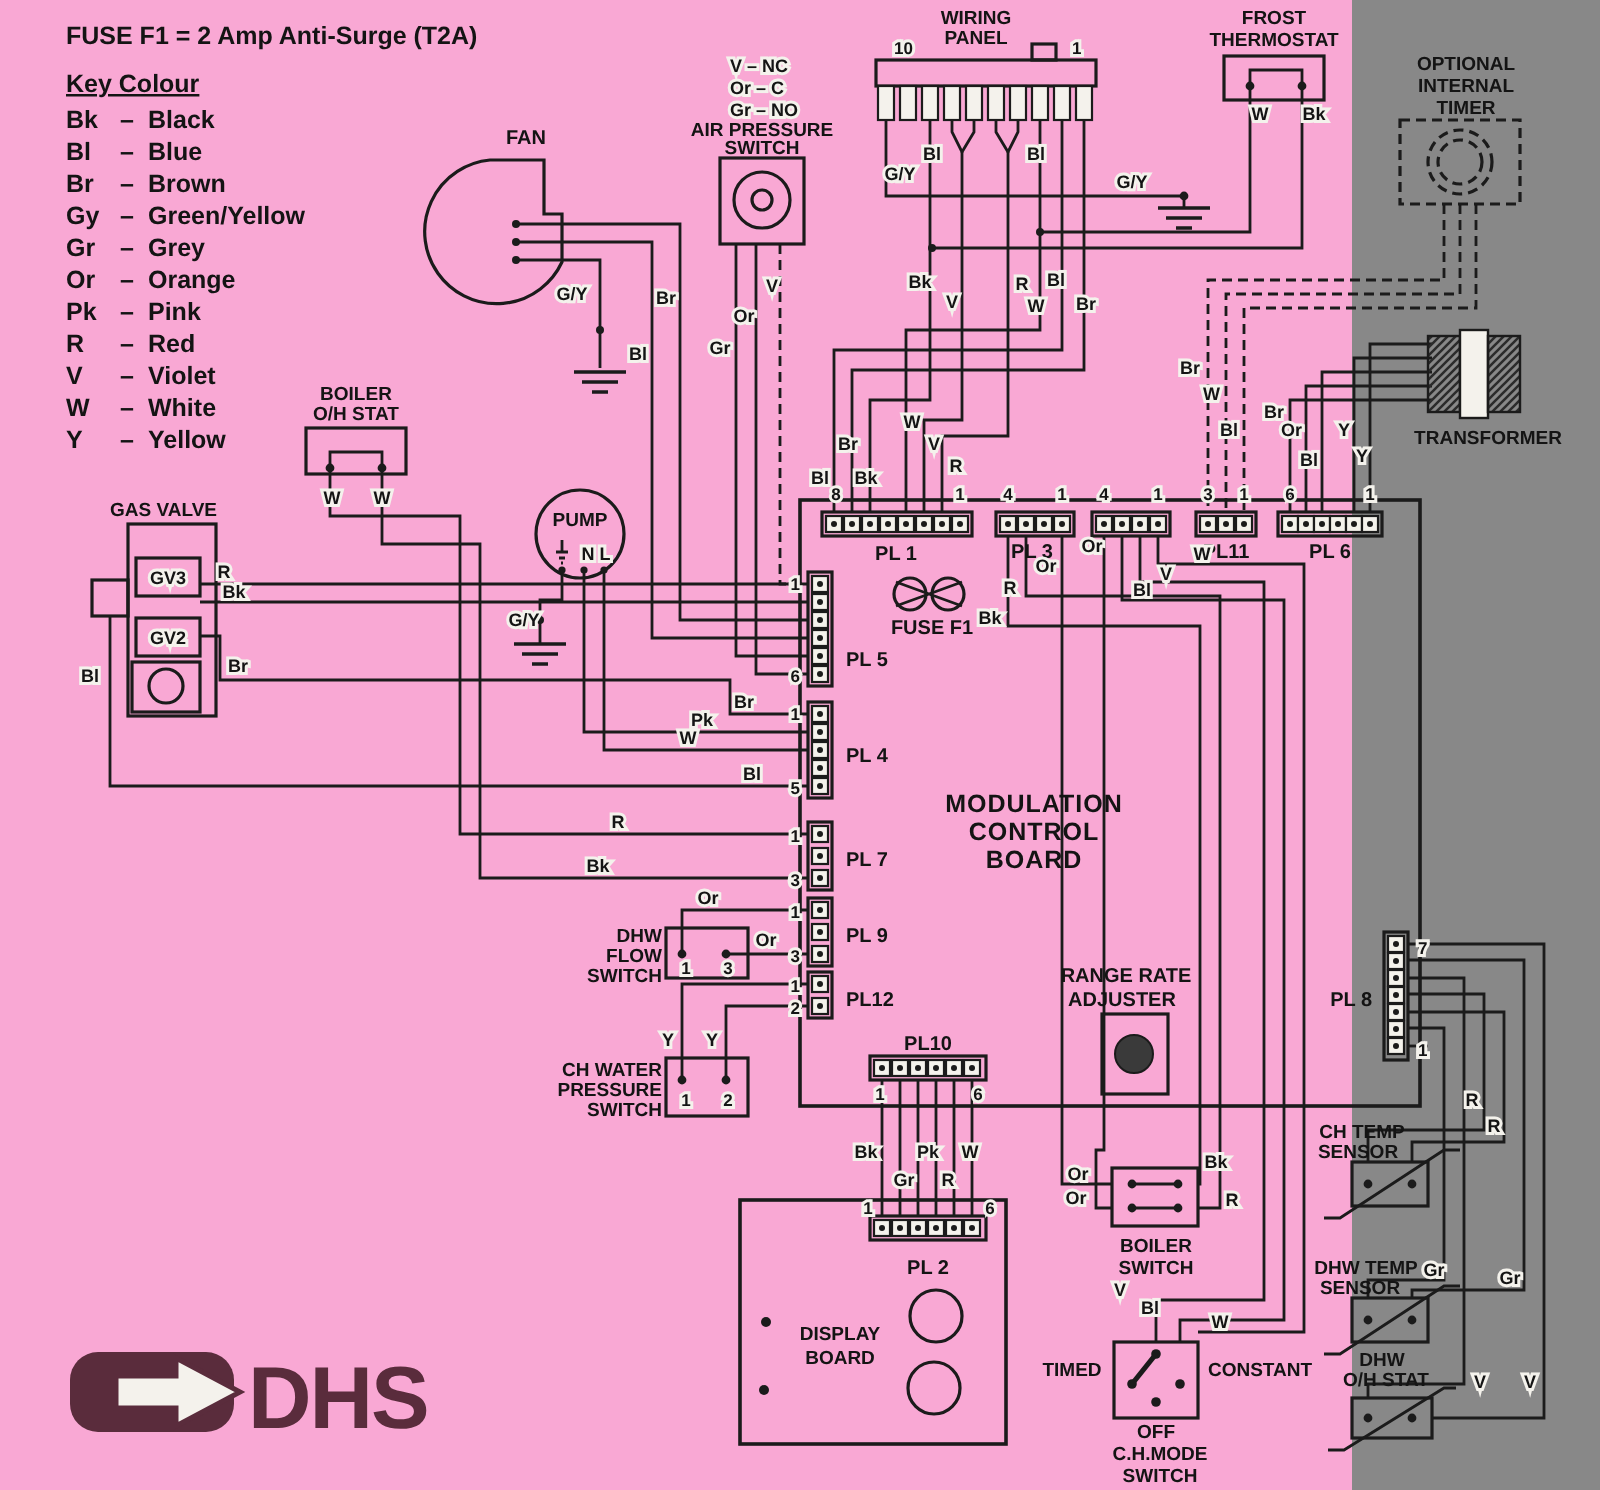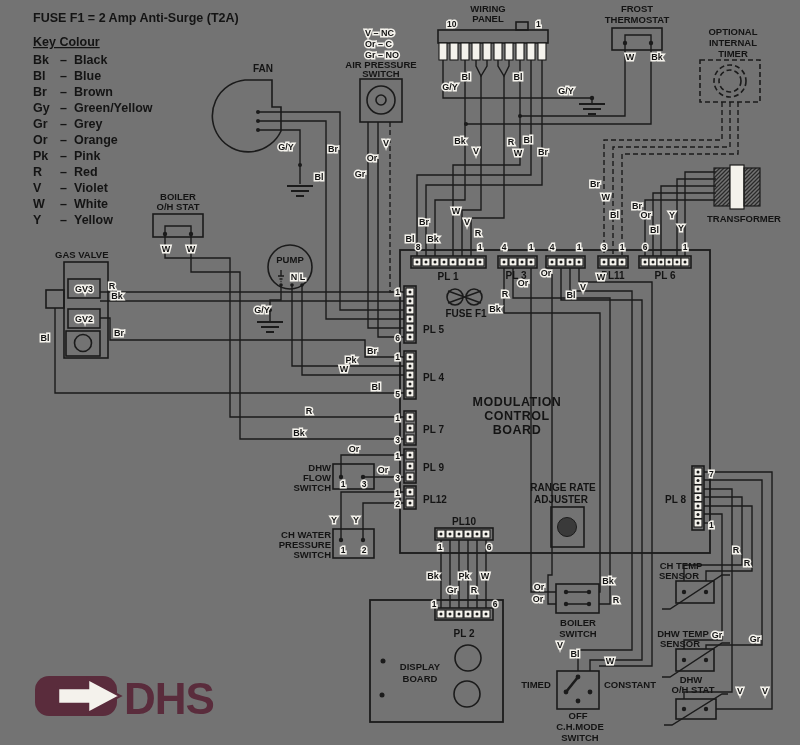"FUSE F1 = 2 Amp" .page { background: #737373 -> #f9a8d4; width: 800px -> 676px }
